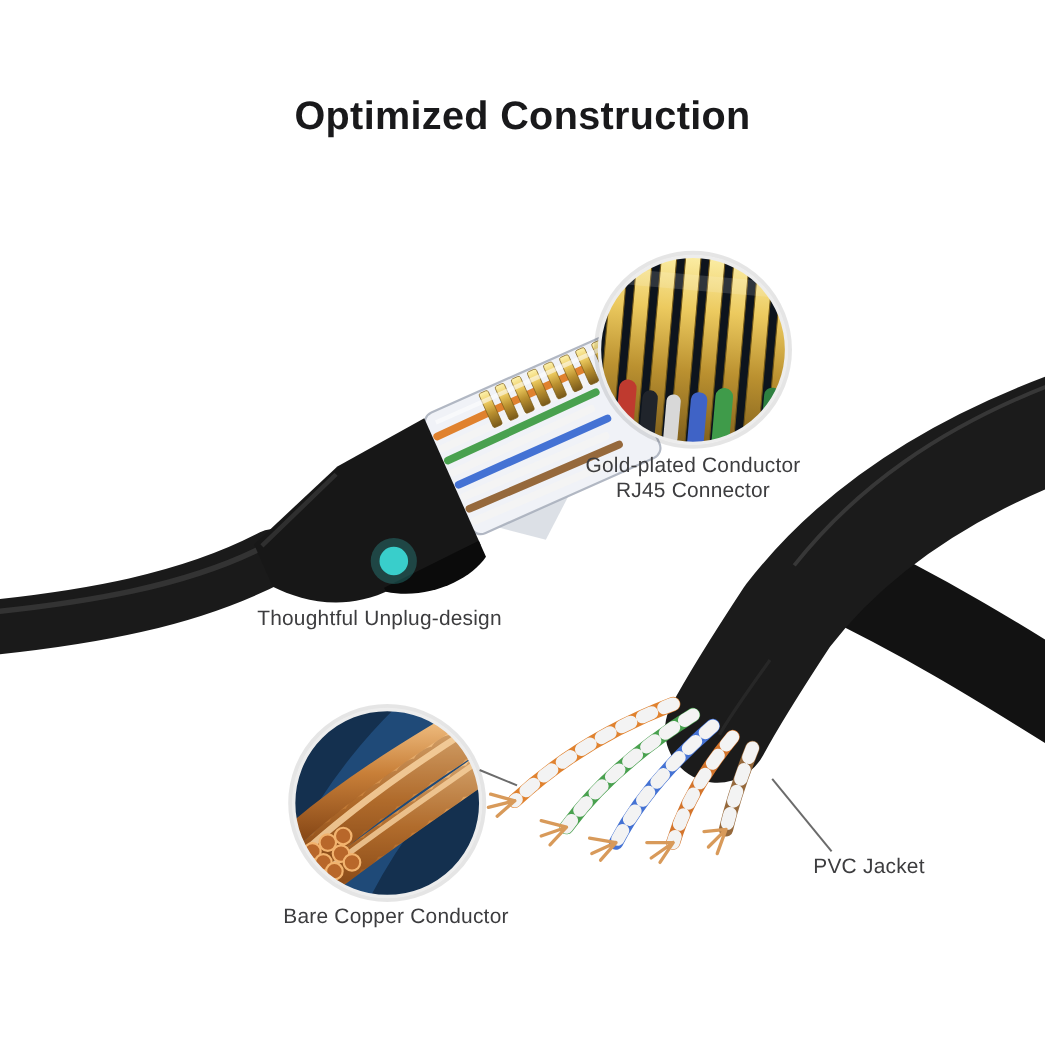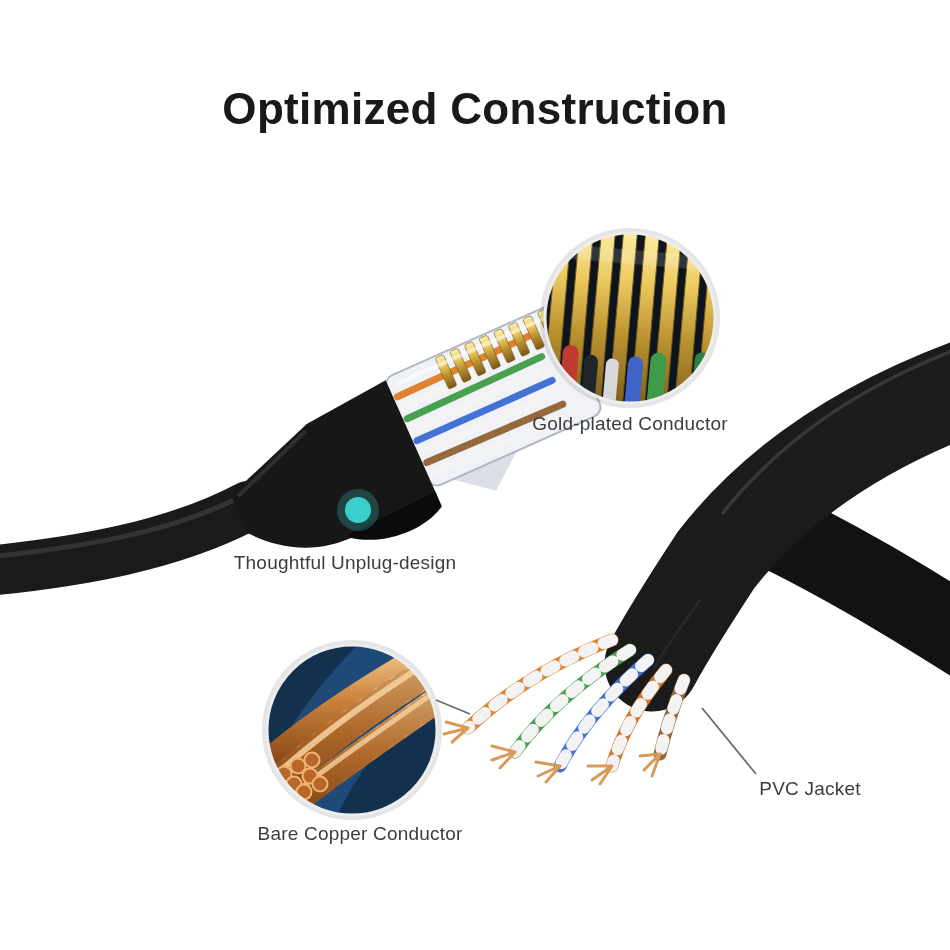"Optimized Construction" .title { font-size: 44px -> 36px }
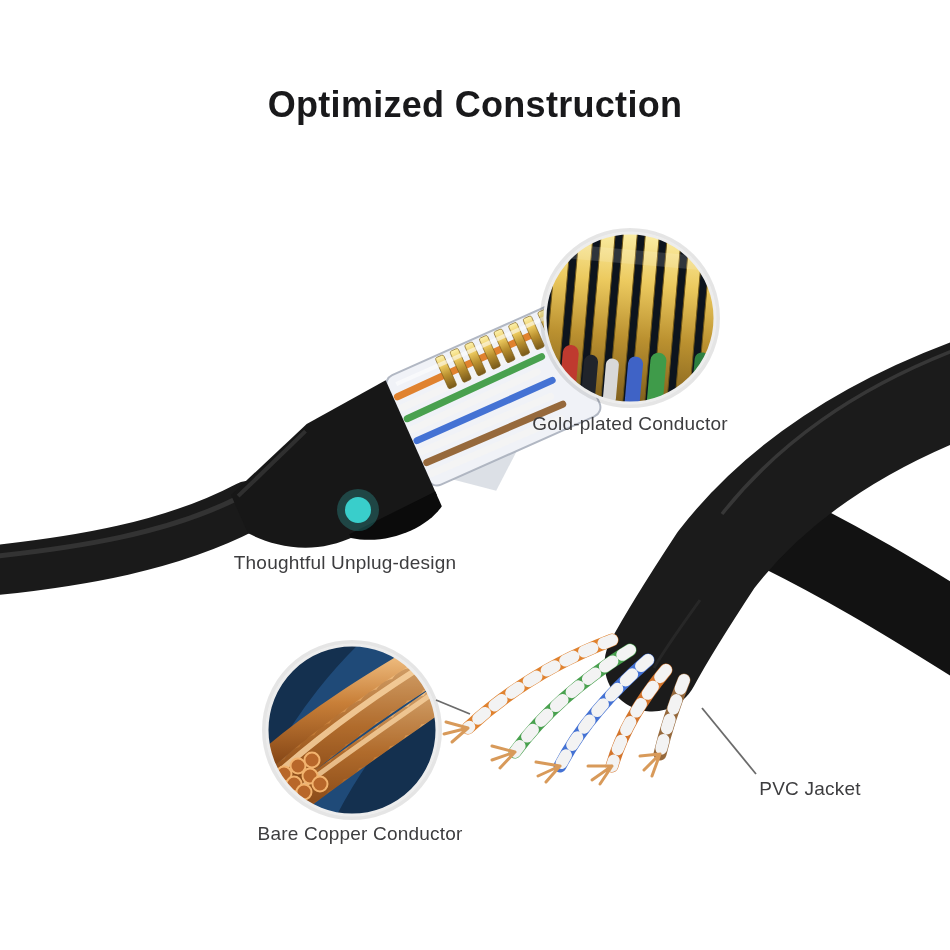"RJ45 Connector" div { html: none -> <div>RJ45 Connector</div> }
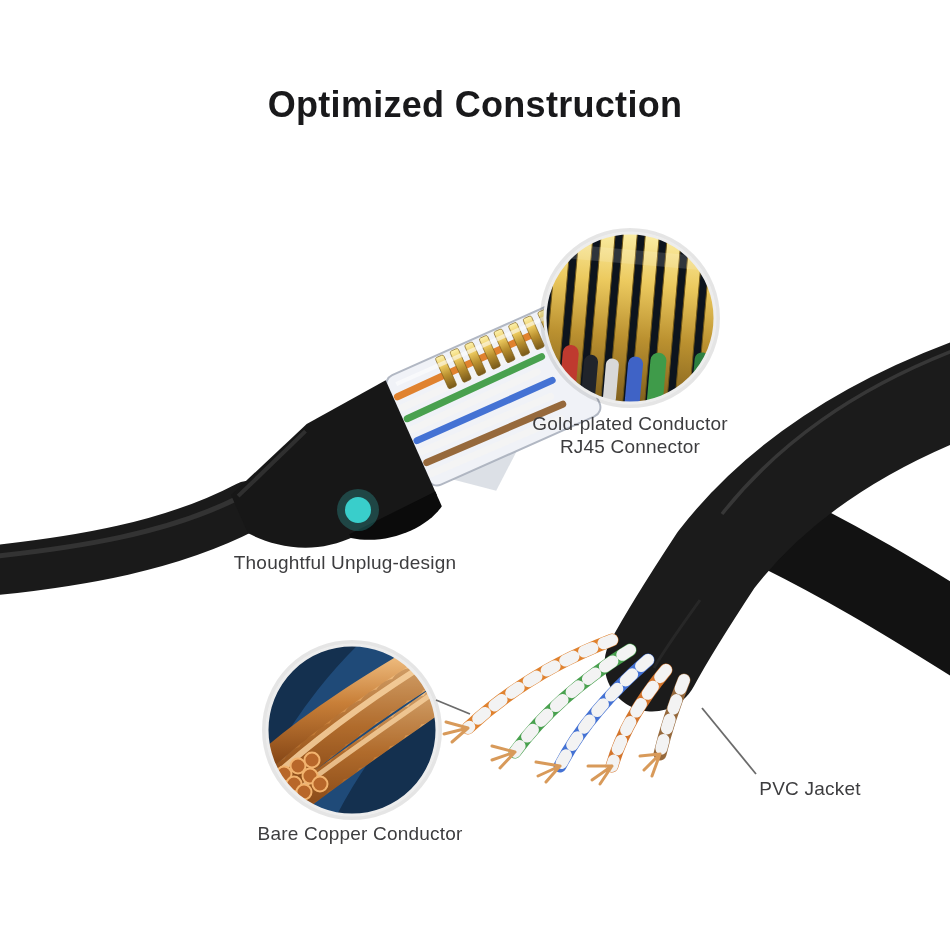"PVC Jacket" div.label { left: 810px -> 790px }
